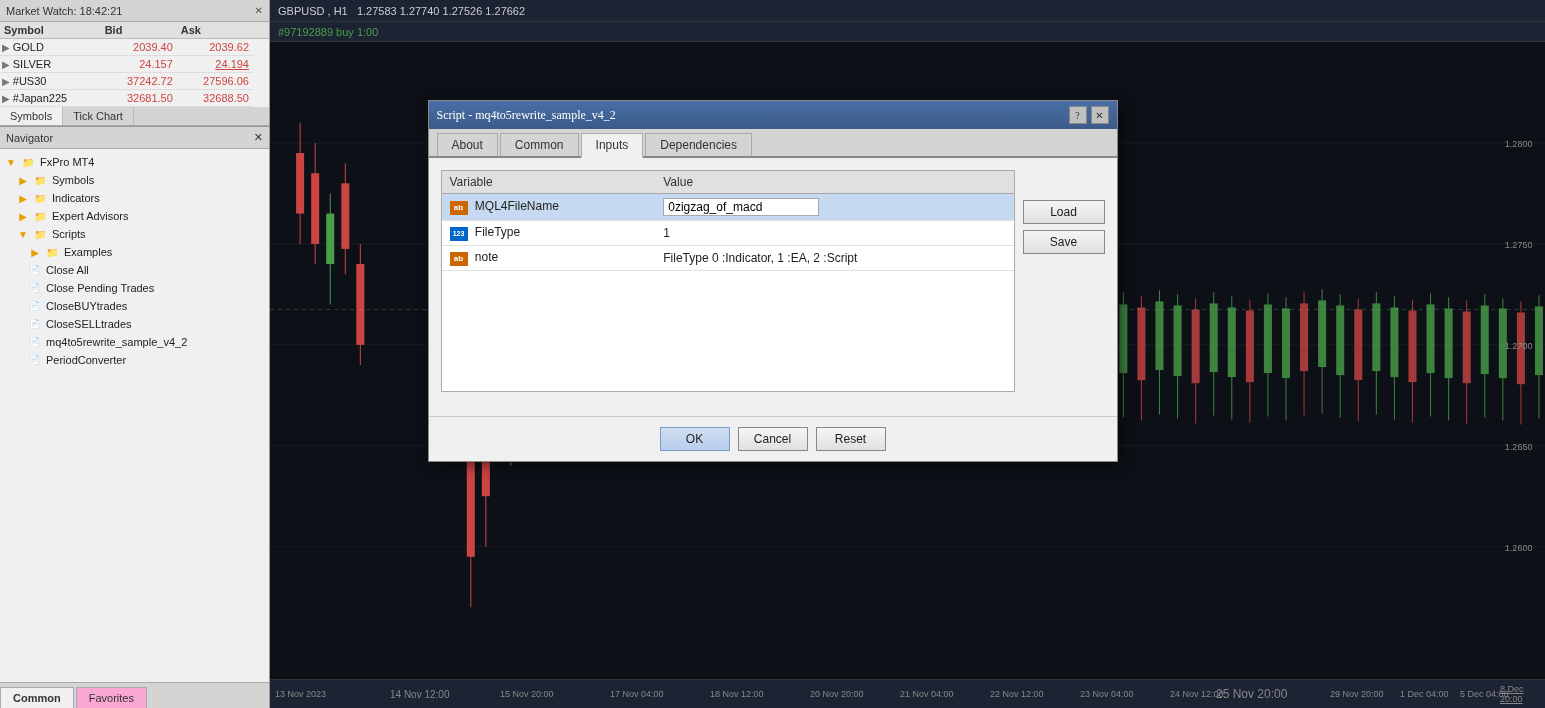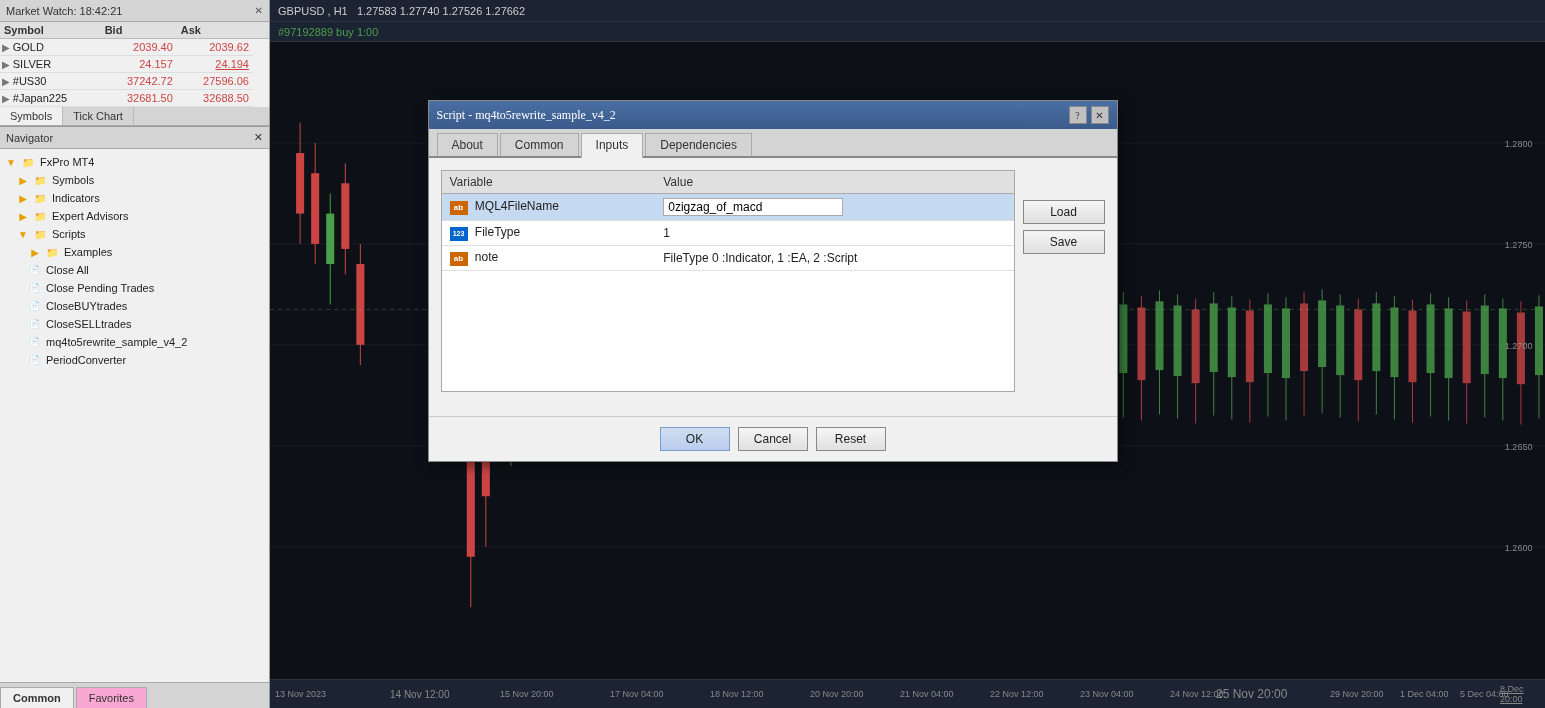"0zigzag_of_macd" .params-table tbody td input.value-input { width: 180px -> 156px }
